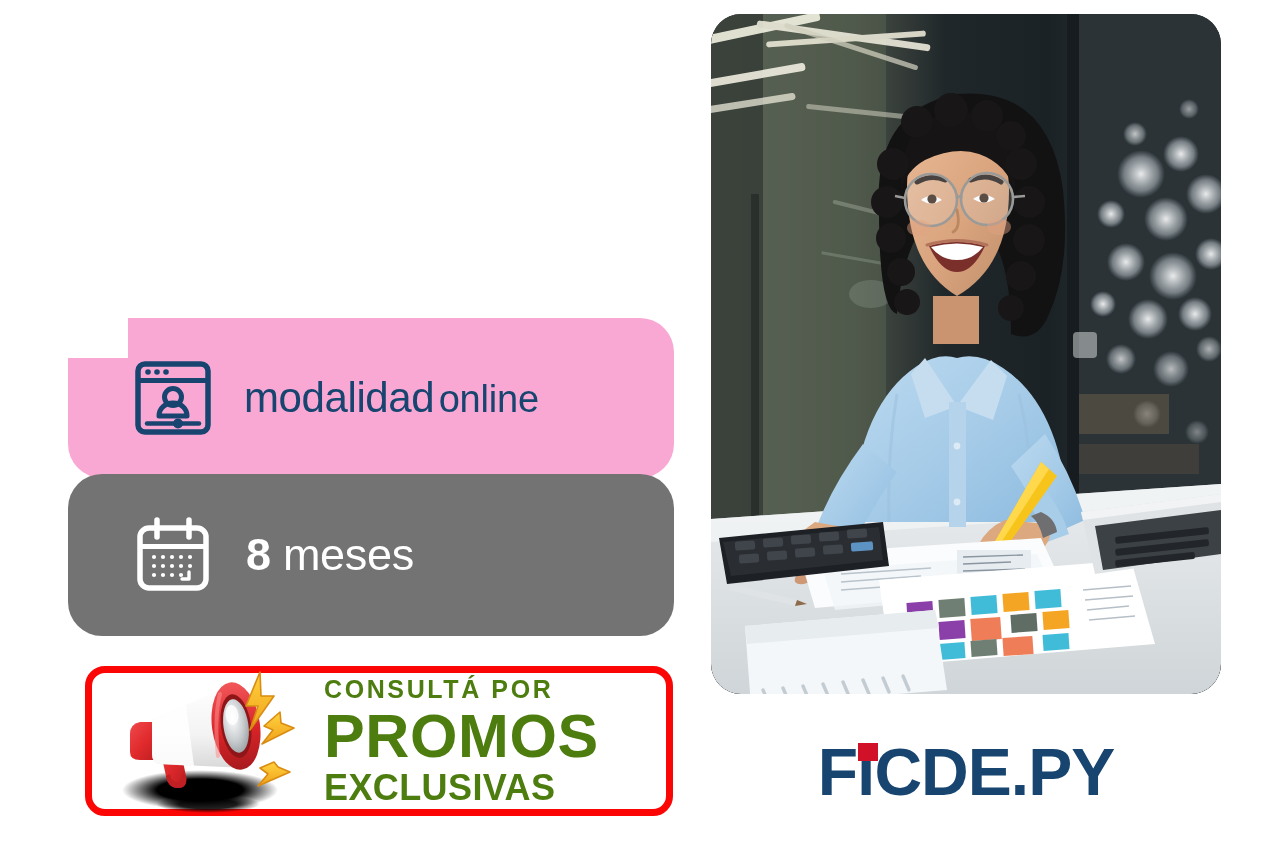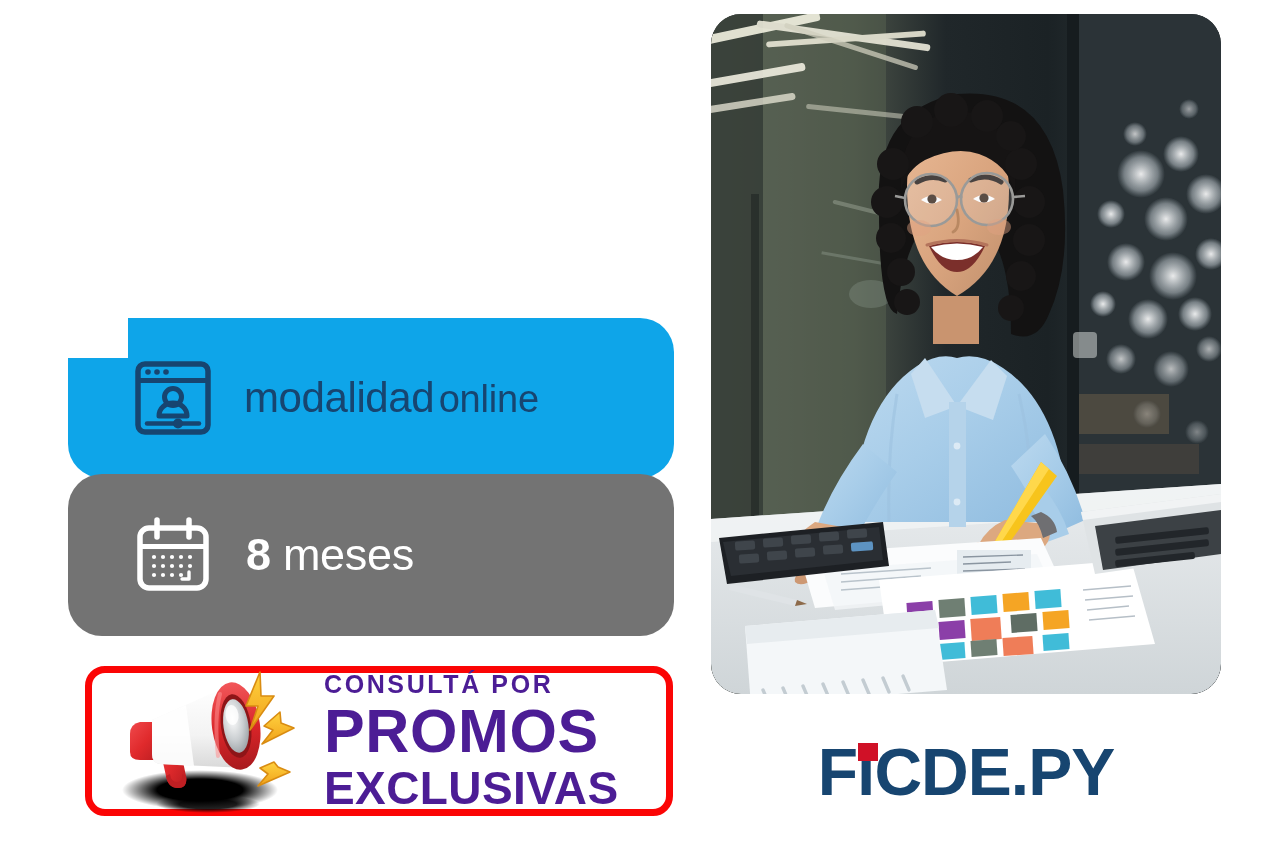"modalidad online" .modality-card { background: #0ea5e9 -> #f9a8d4 }
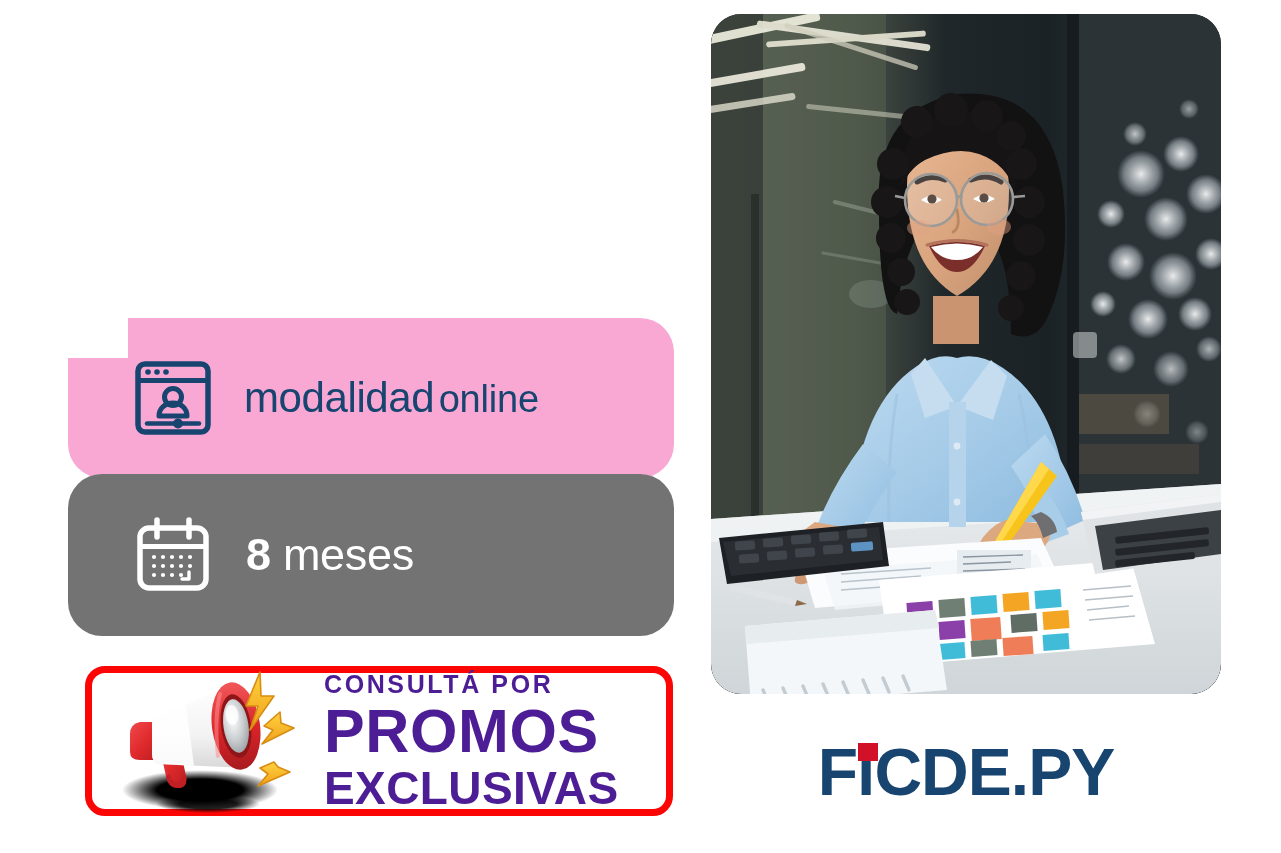"CONSULTÁ POR" .promo-text { color: #4c1d95 -> #4d7c0f }
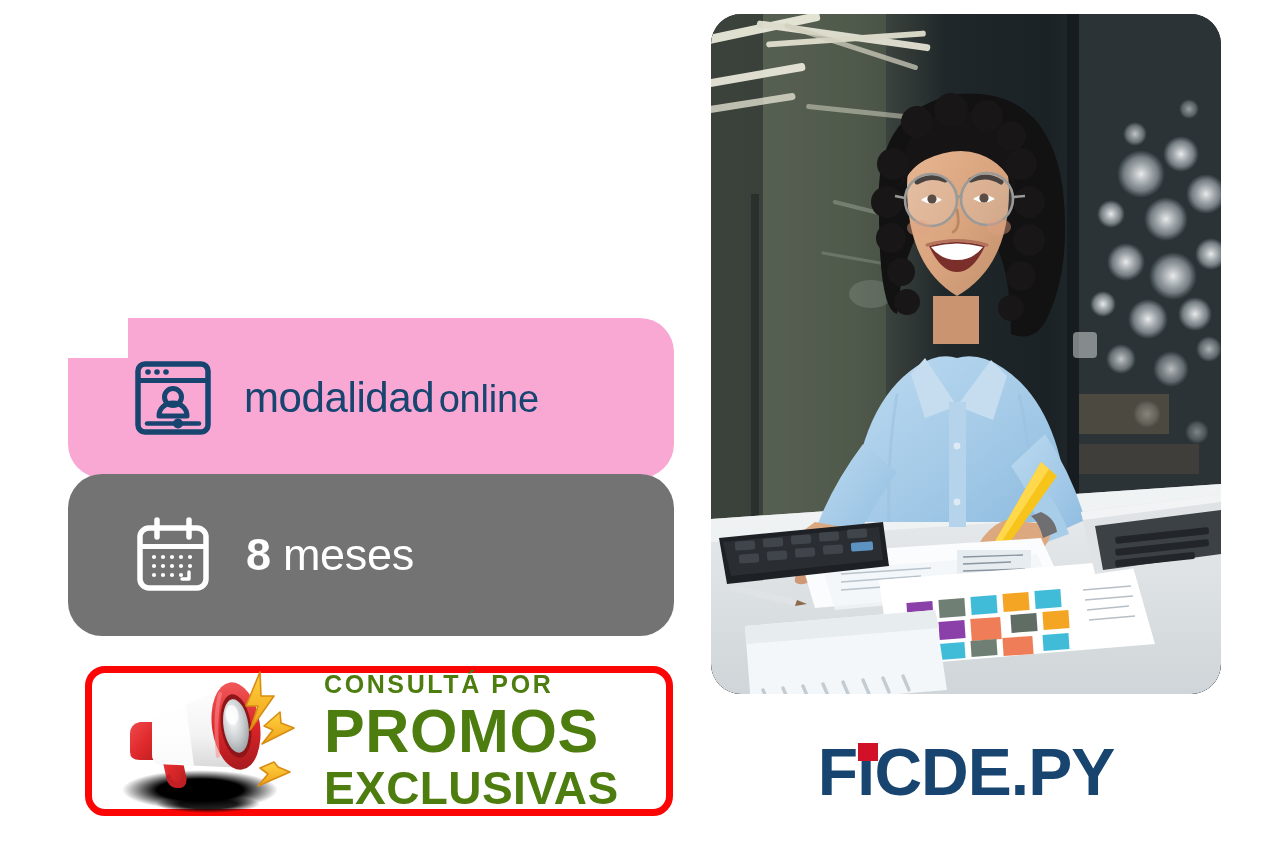"EXCLUSIVAS" .promo-text .p3 { font-size: 46px -> 36px }
